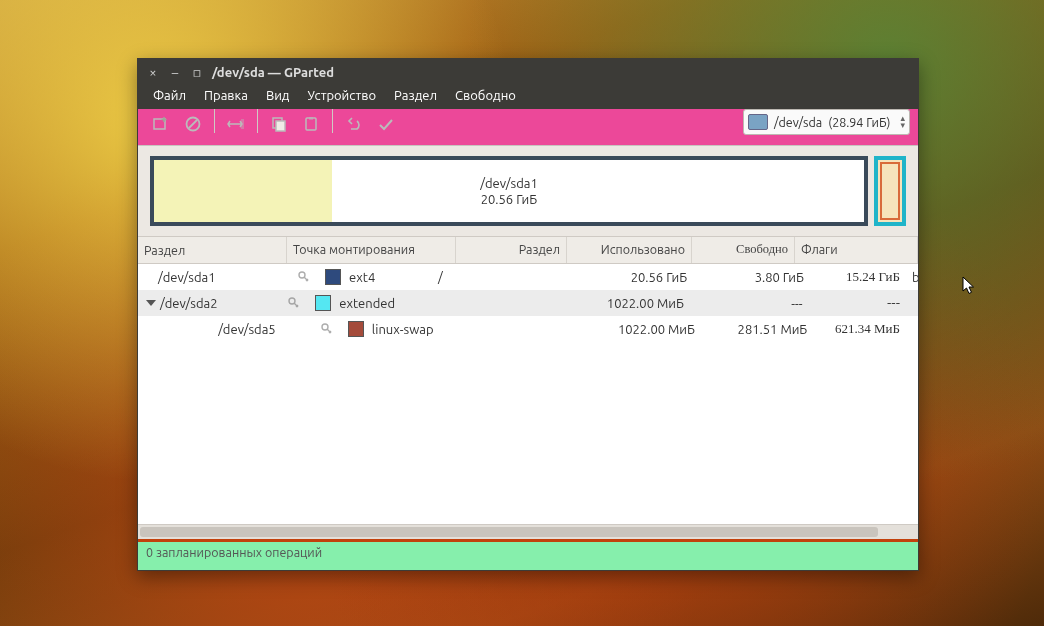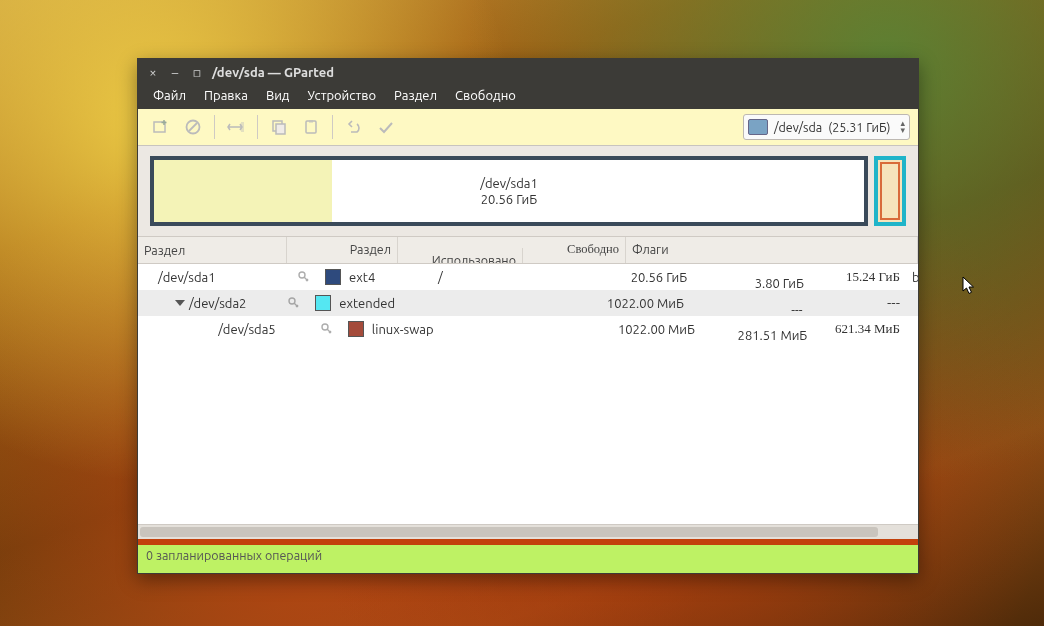"/dev/sda" .toolbar { align-items: center -> none; background: #fef9c3 -> #ec4899 }
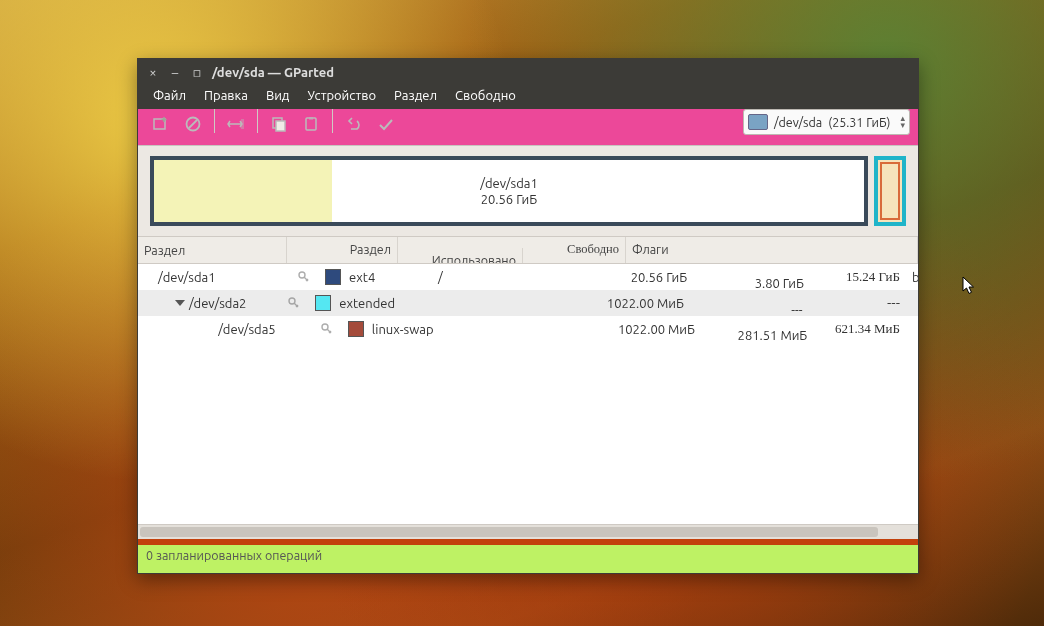"(25.31 ГиБ)" span { text: 25.31 -> 28.94 }
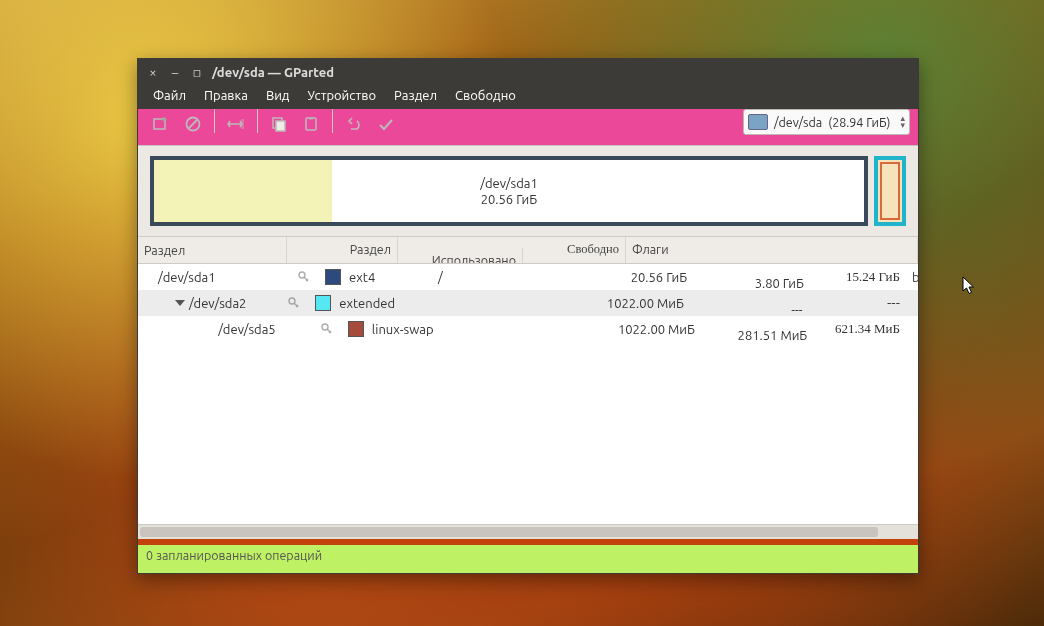"Точка монтирования" div.th { html: none -> <div>Точка монтирования</div> }
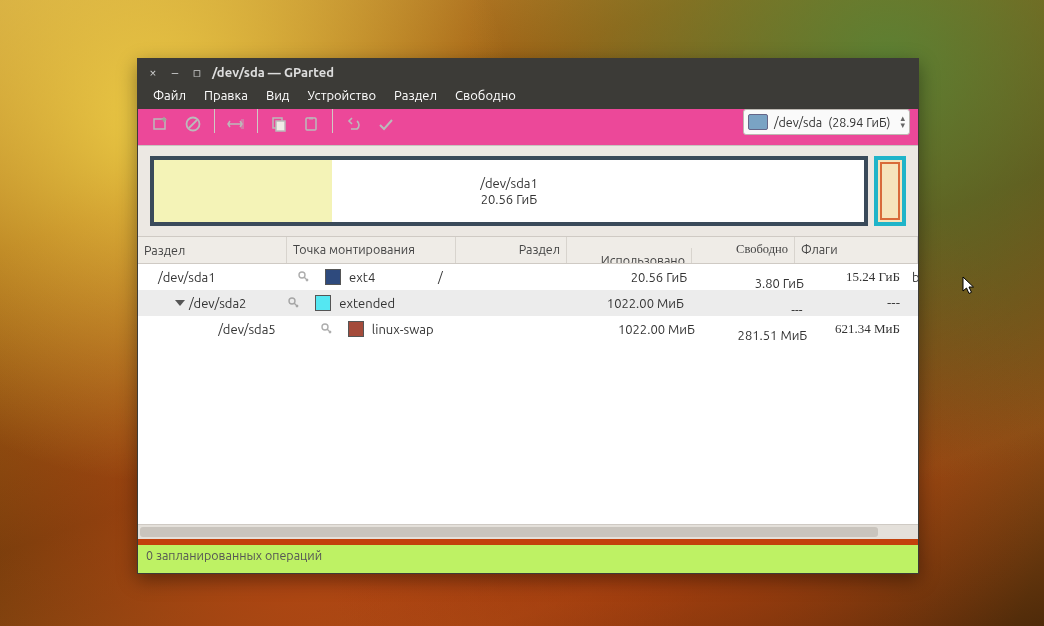"Использовано" .c-used { margin-top: 11px -> none }
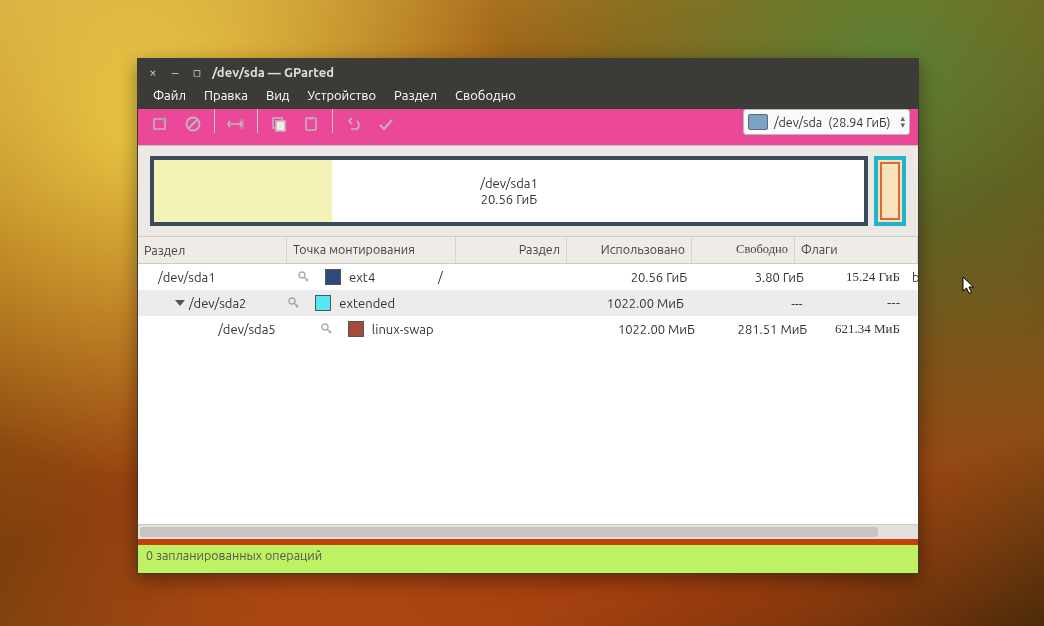"/dev/sda2" div.td { justify-content: center -> none }
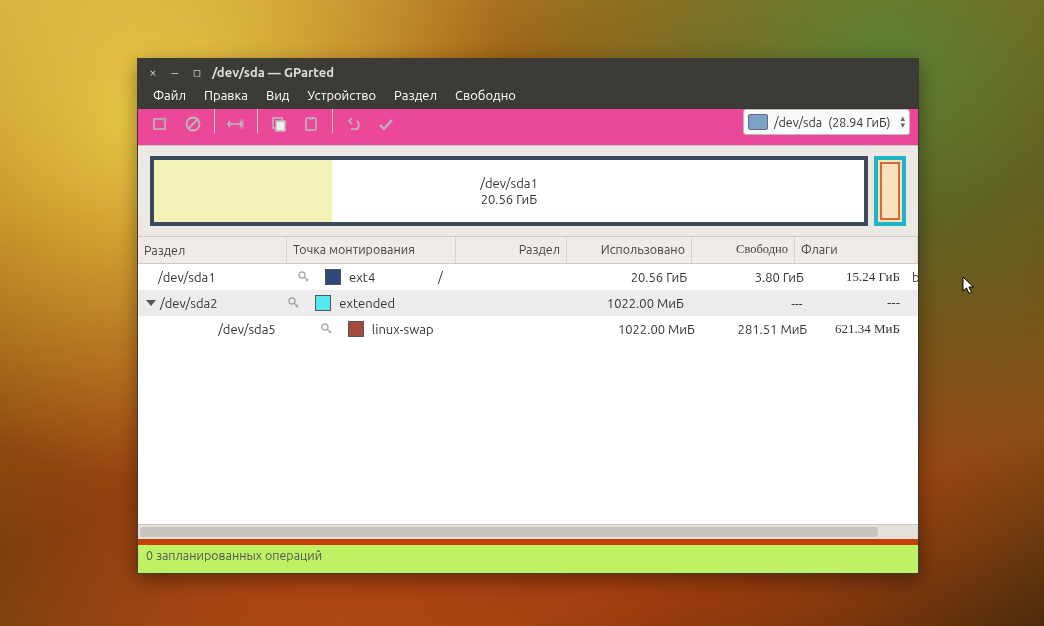"0 запланированных операций" .status { background: #bef264 -> #86efac; border-top: 6px solid #c2410c -> 3px solid #c2410c }
